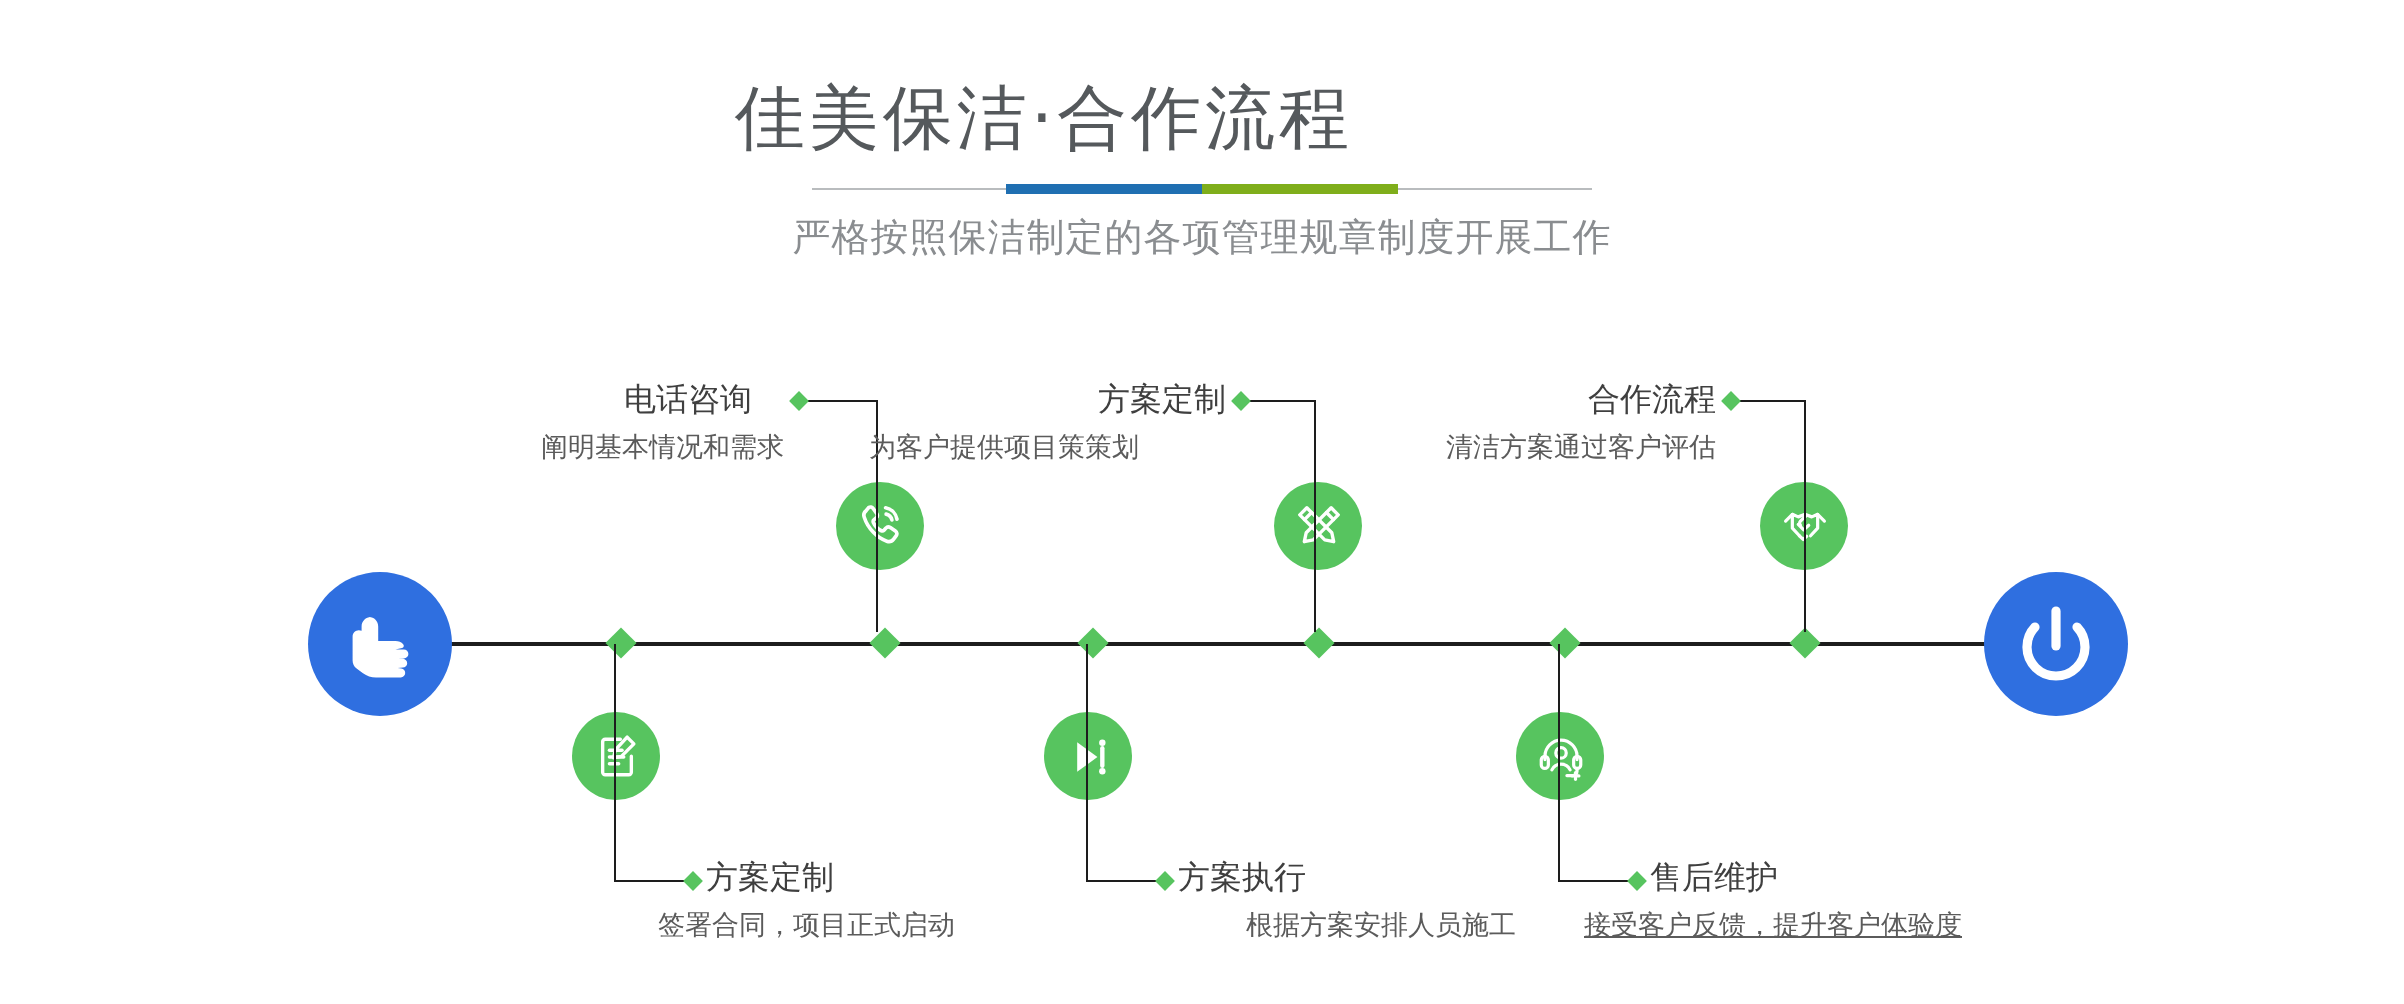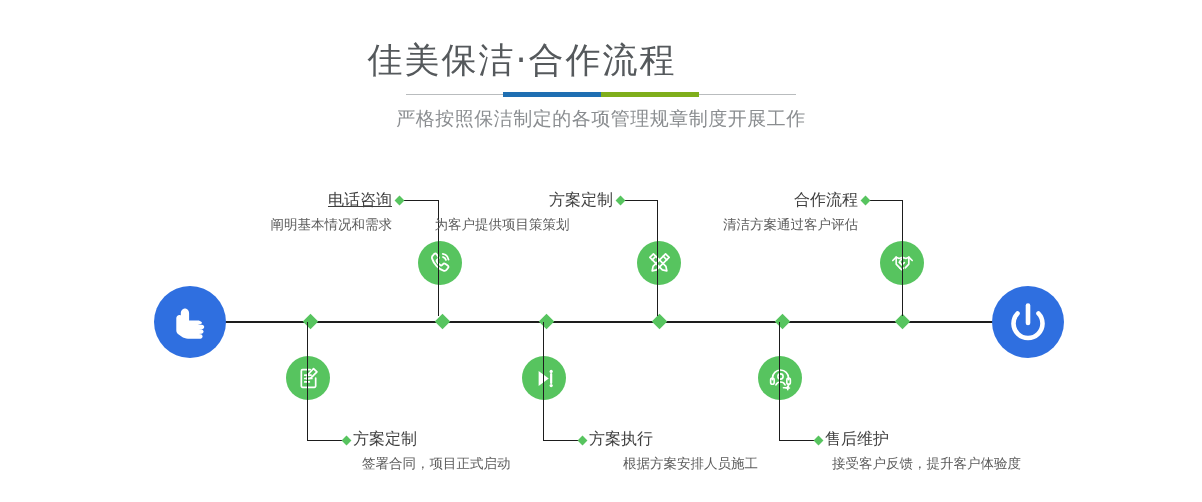"电话咨询" div.lbl-title { left: 196px -> 180px; text-decoration: underline -> none }
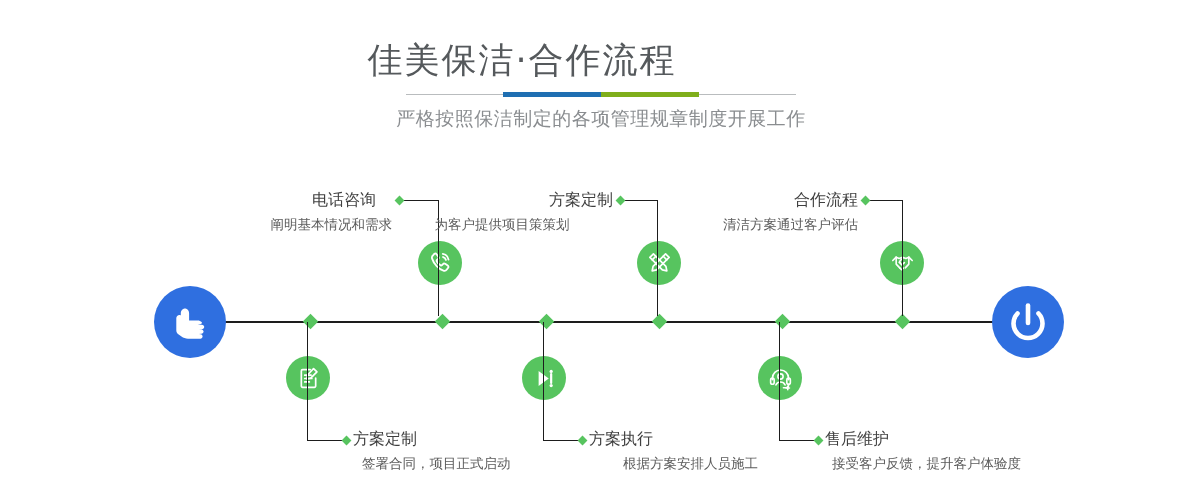"签署合同，项目正式启动" div.lbl-desc { margin-left: 33px -> none }
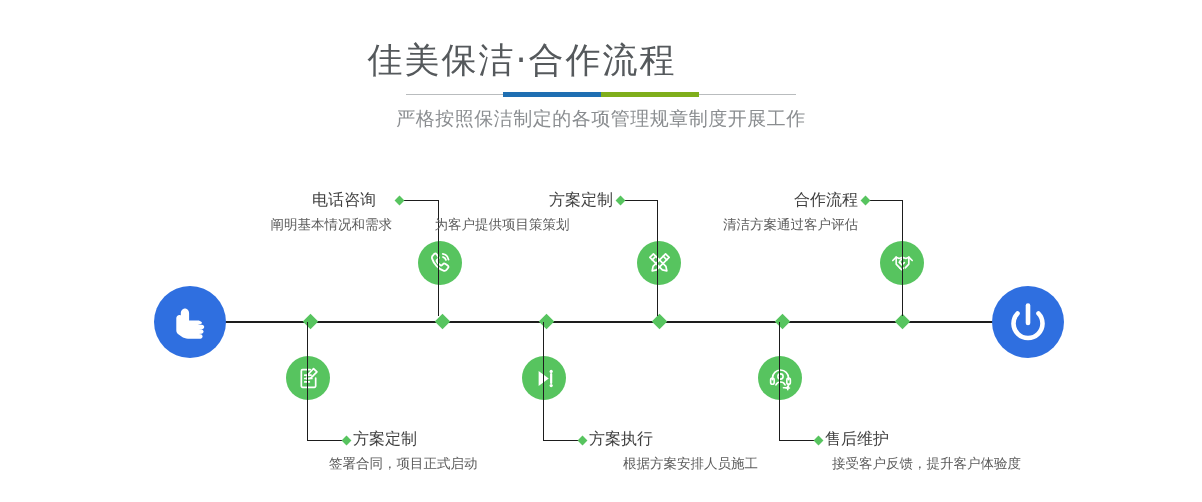"接受客户反馈，提升客户体验度" div.lbl-desc { left: 832px -> 792px; text-decoration: none -> underline }
